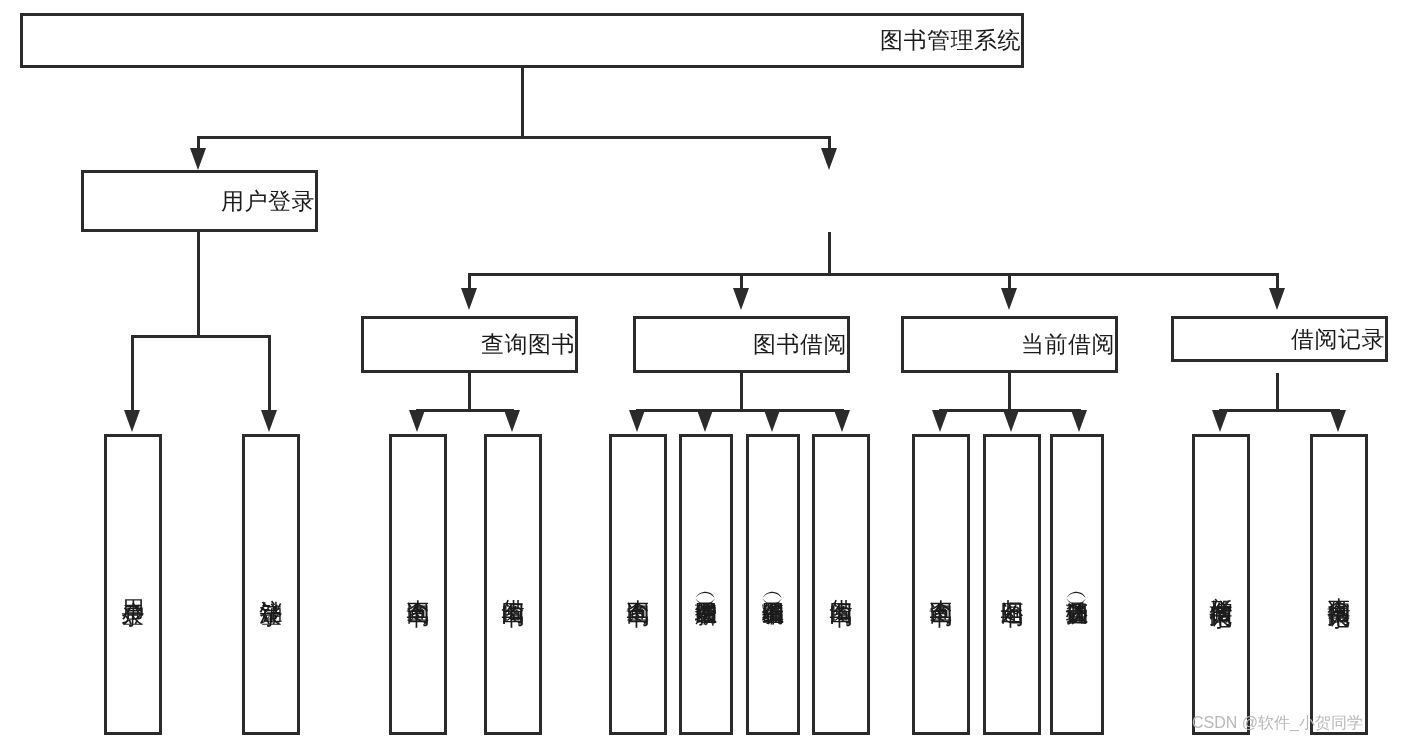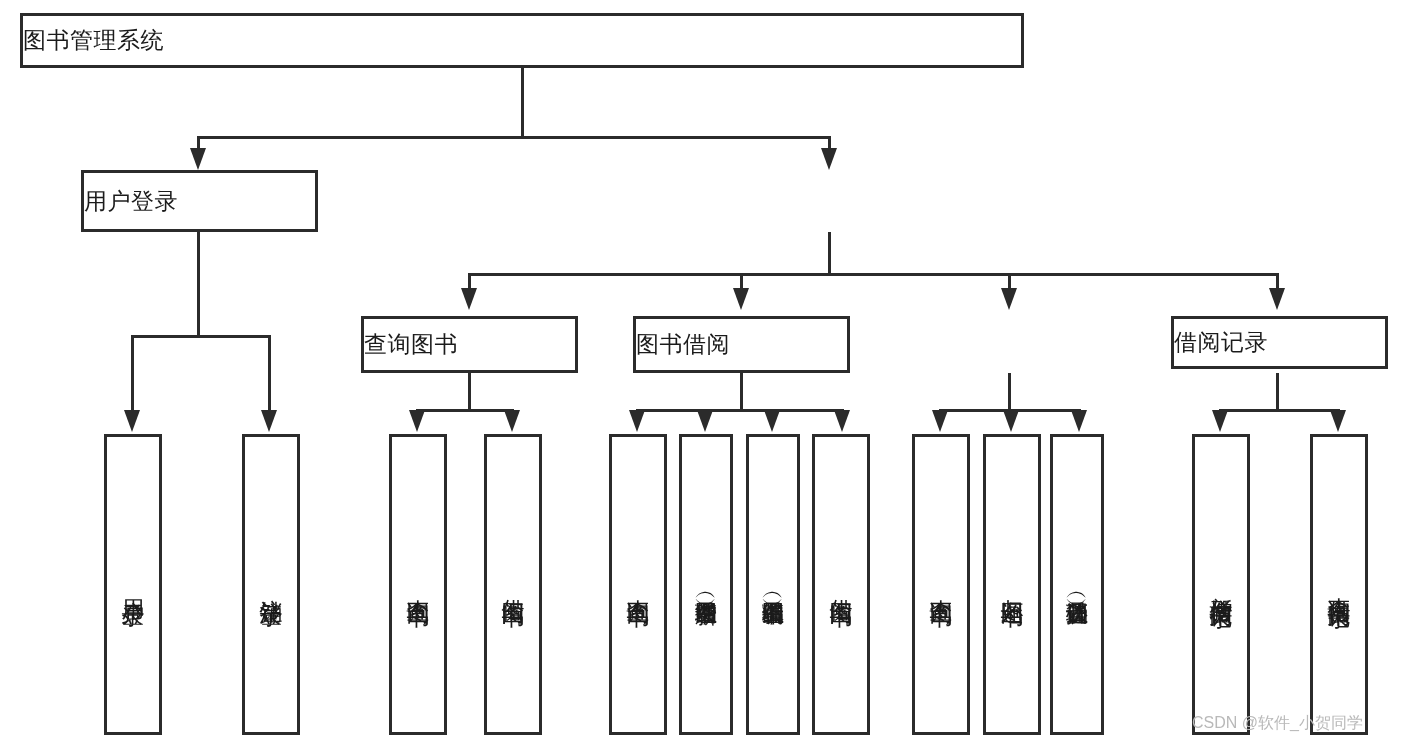"图书管理系统" .node { justify-content: flex-start -> flex-end }
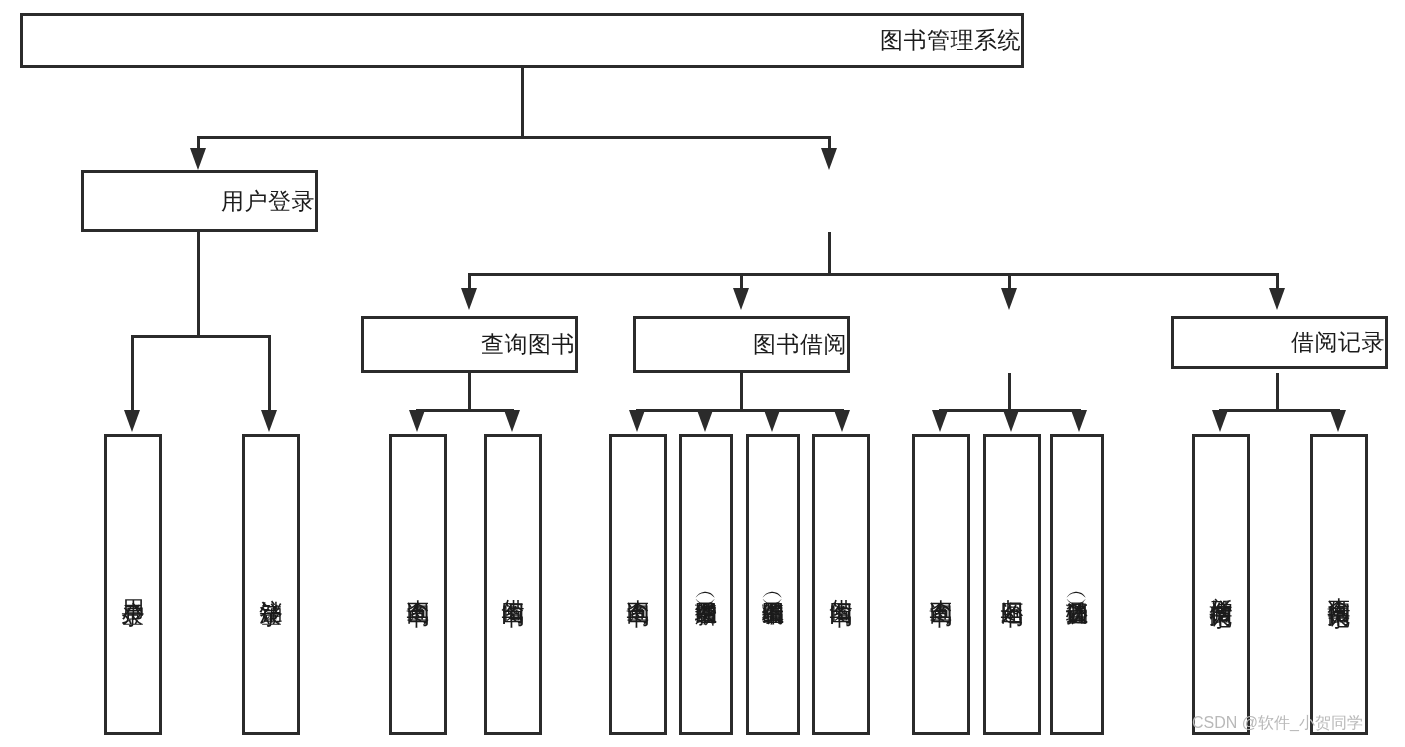"当前借阅" div.node { html: none -> <div> <span>当前借阅</span> </div> }
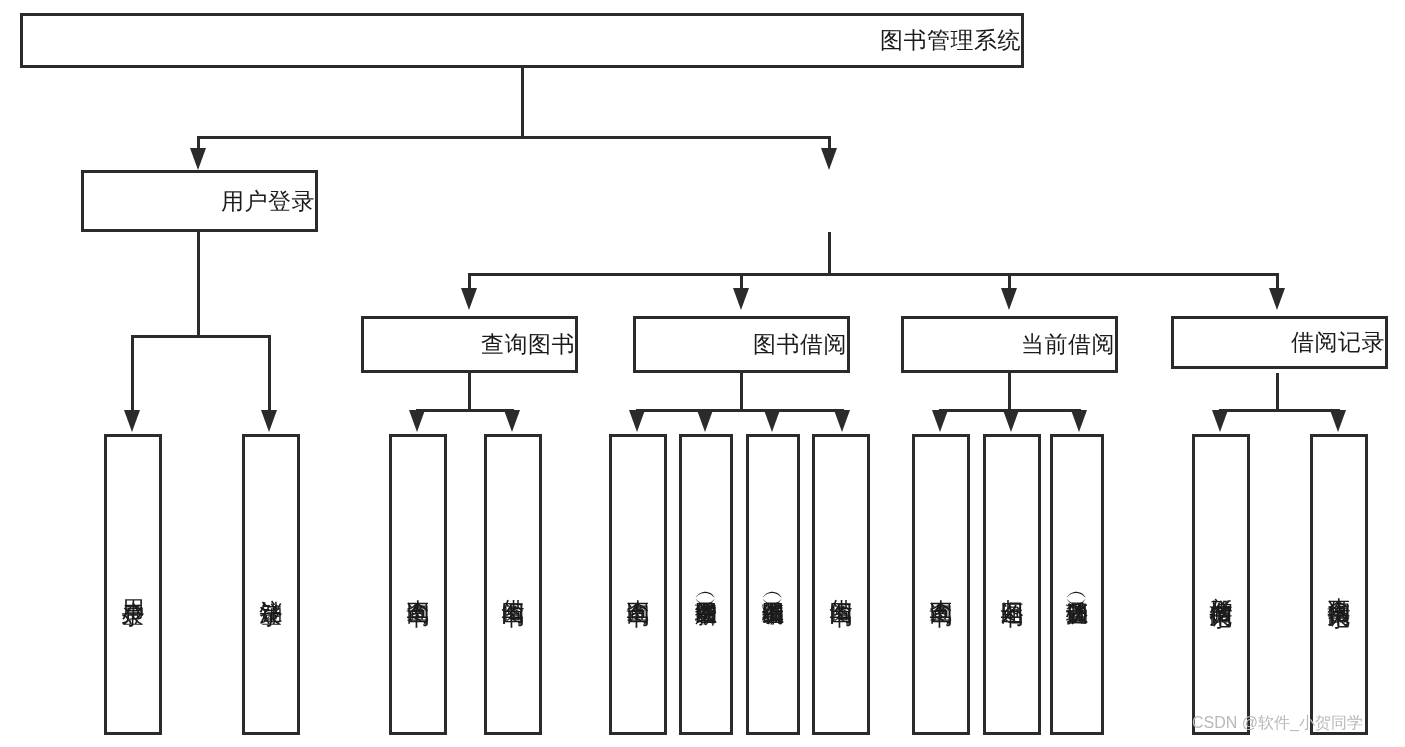"借阅记录" div.node { height: 53px -> 46px }
